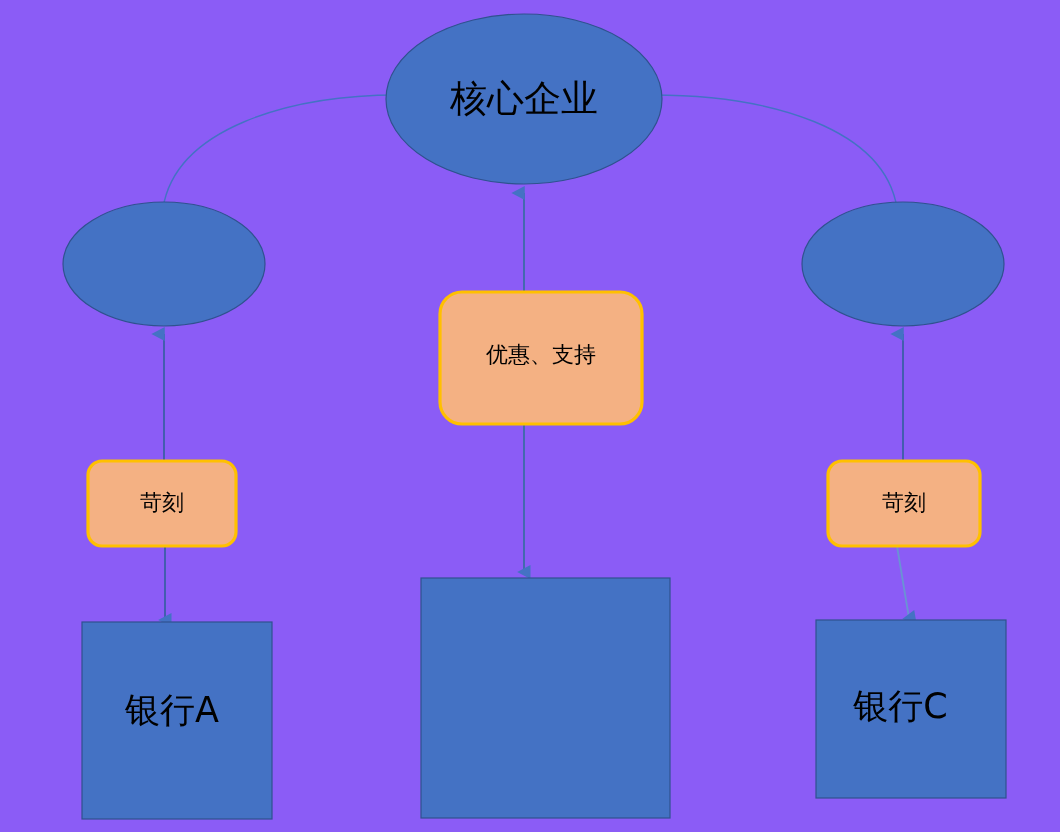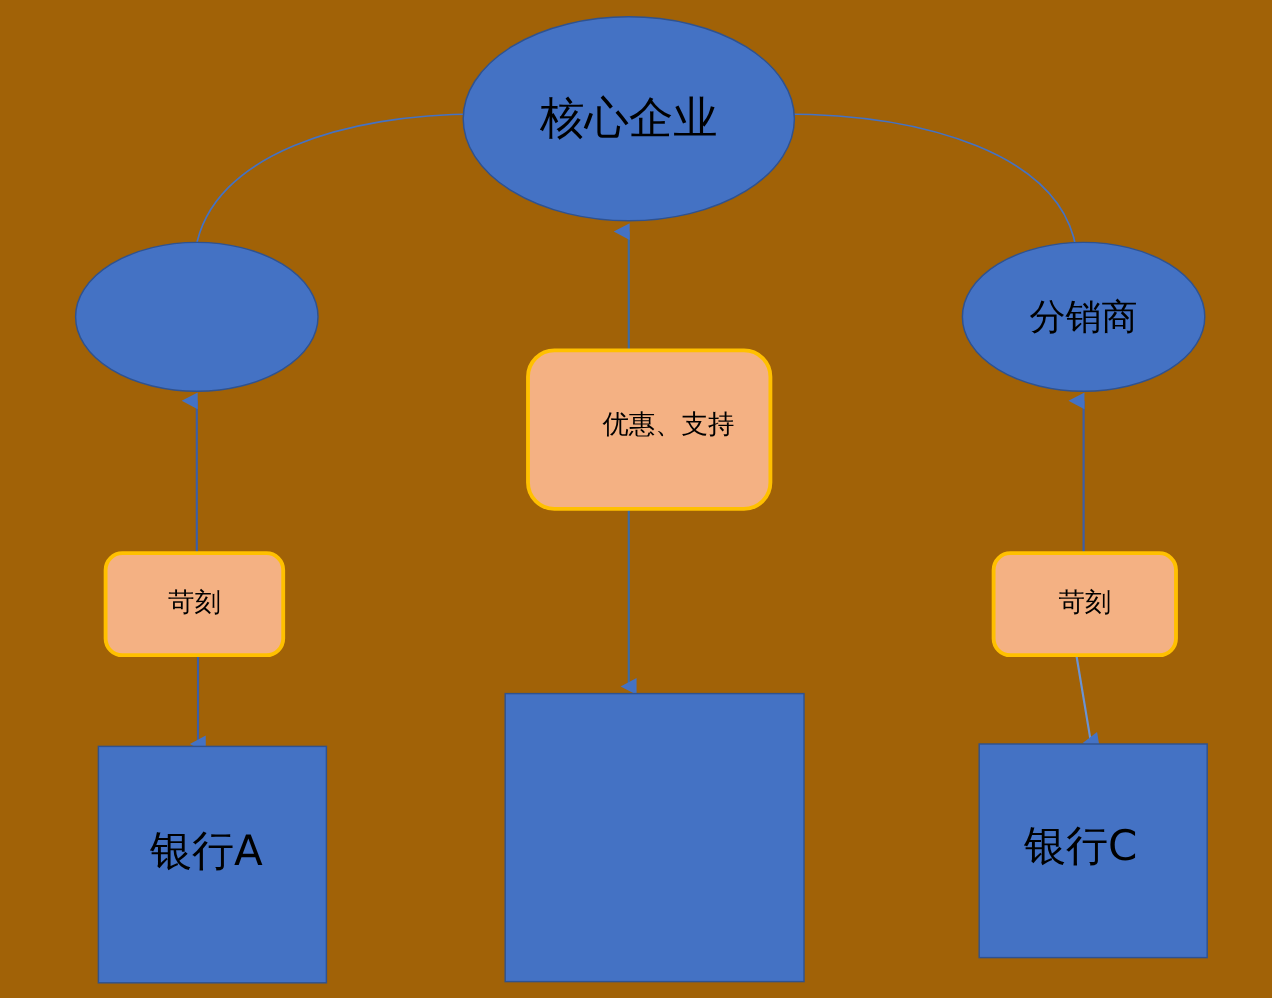"核心企业" #diagram-canvas { background: #a16207 -> #8b5cf6 }
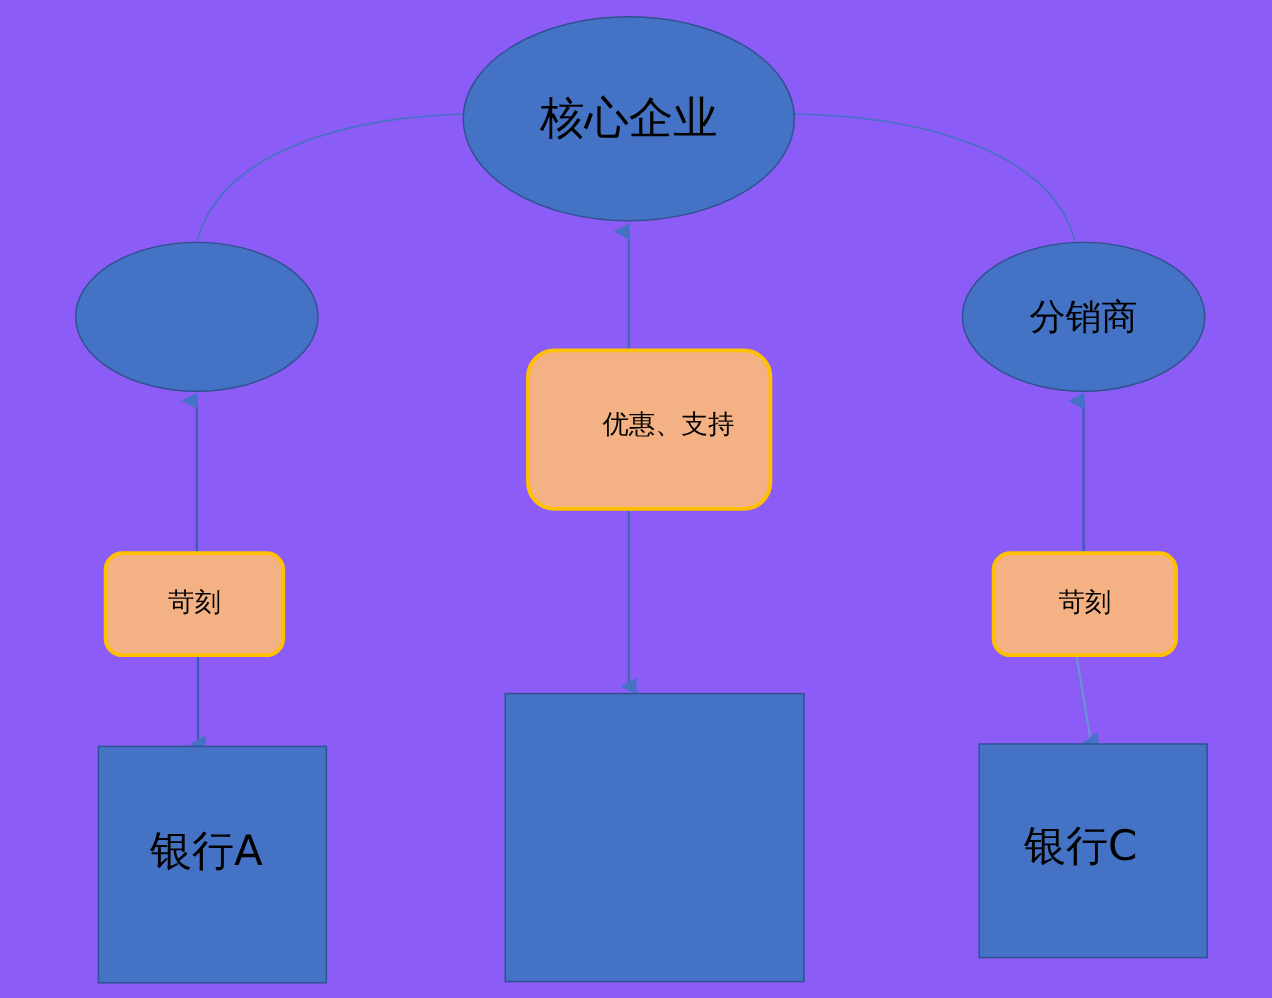"分销商" div.node-label { html: <div>分销商</div> -> none }
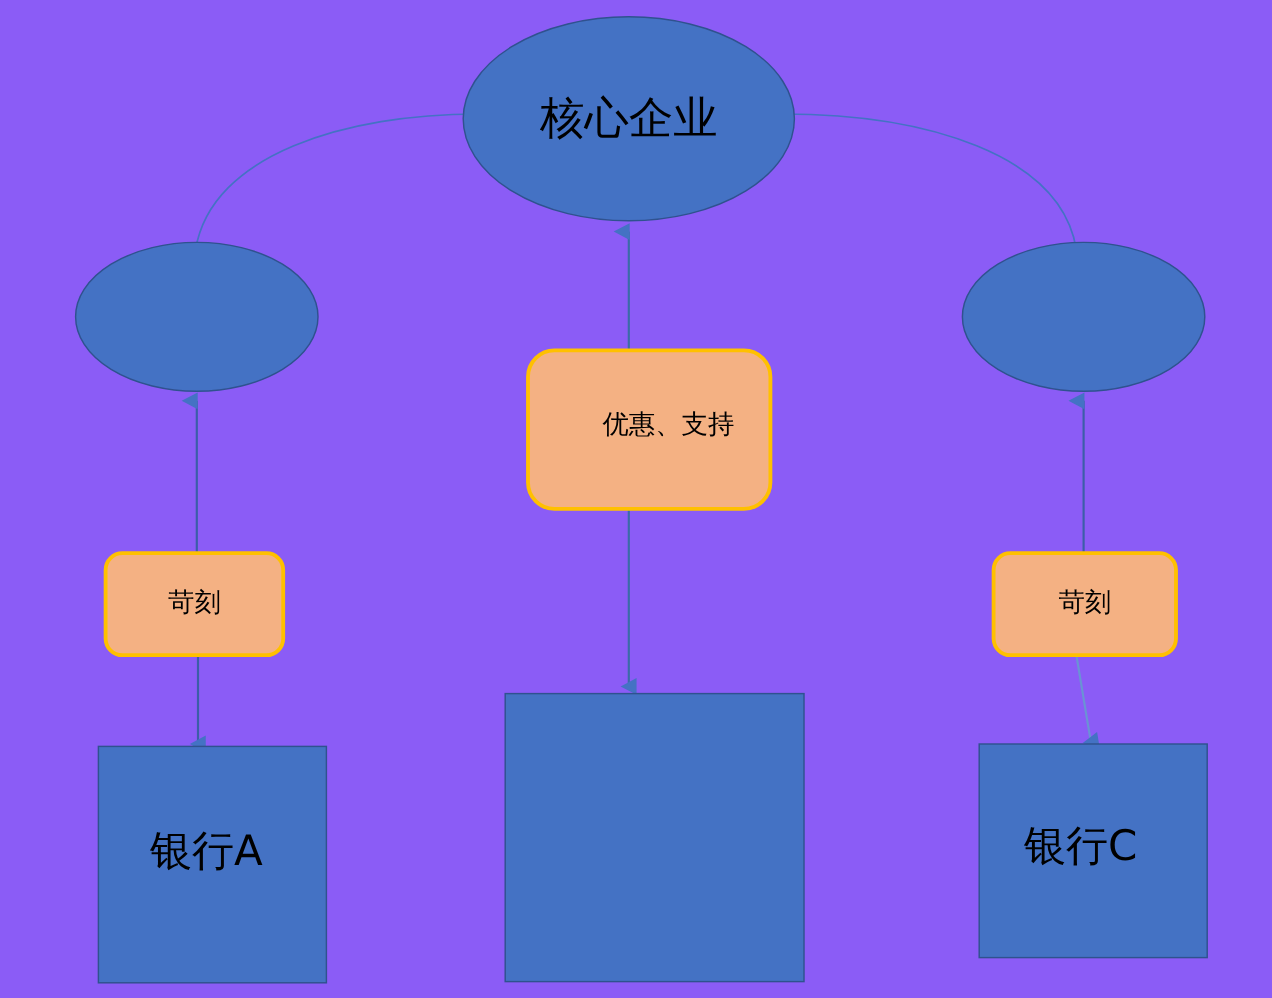"优惠、支持" div.node-label { left: 456px -> 440px }
